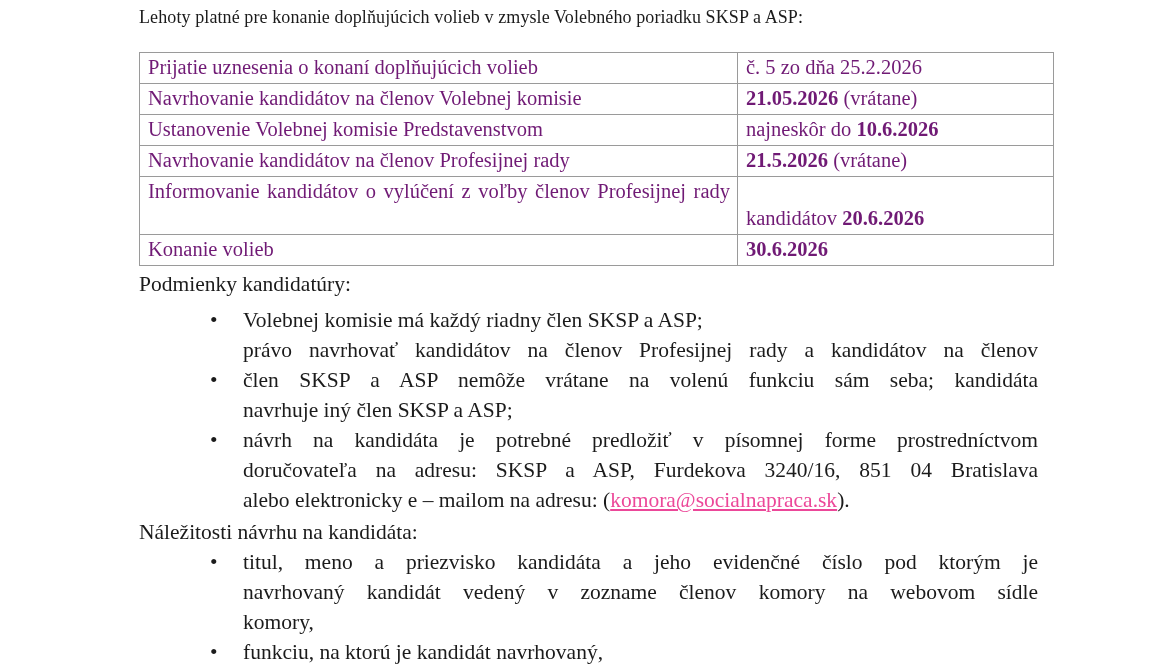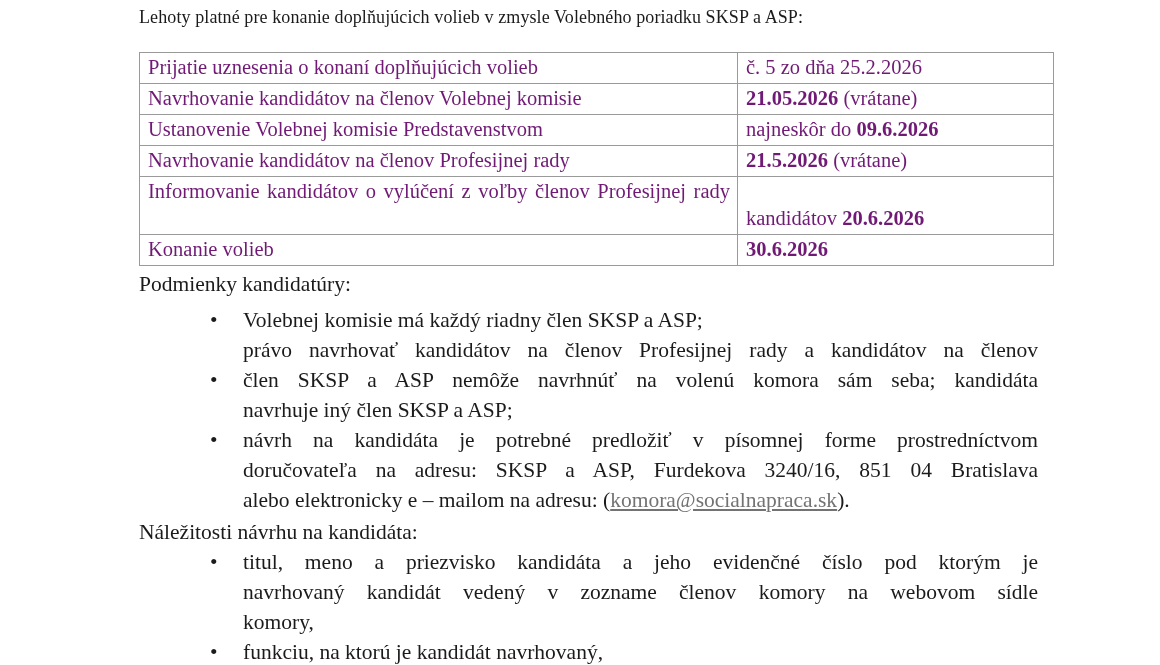"09.6.2026" b { text: 09.6.2026 -> 10.6.2026 }
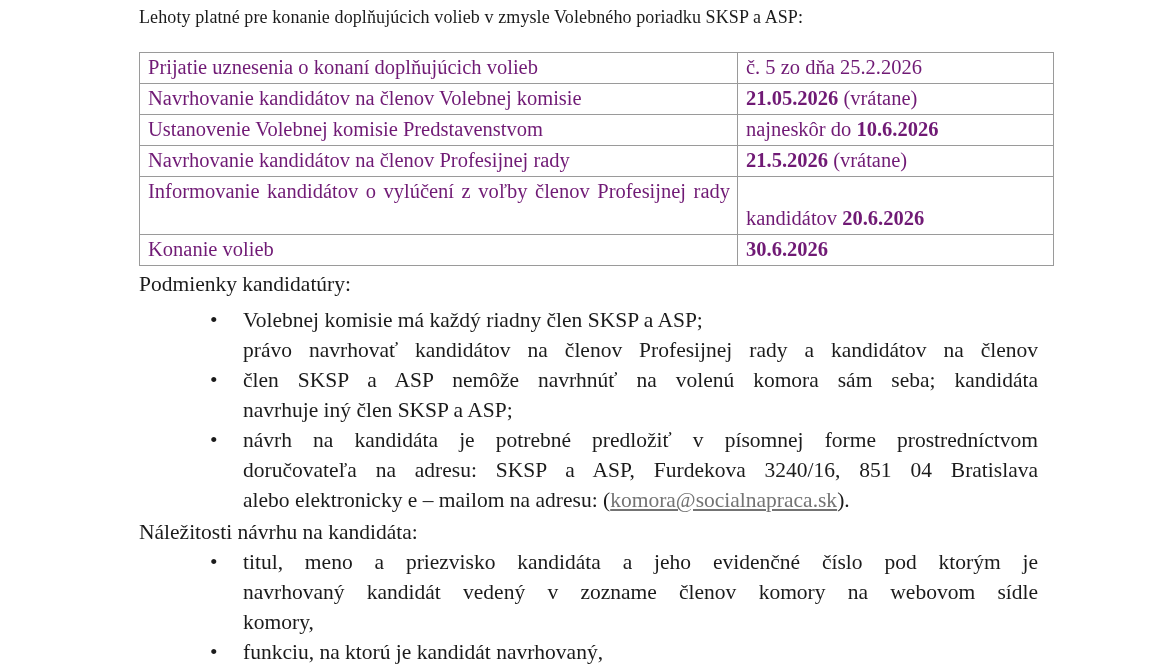"člen SKSP a ASP nemôže" span.jline { text: navrhnúť na volenú komora -> vrátane na volenú funkciu }
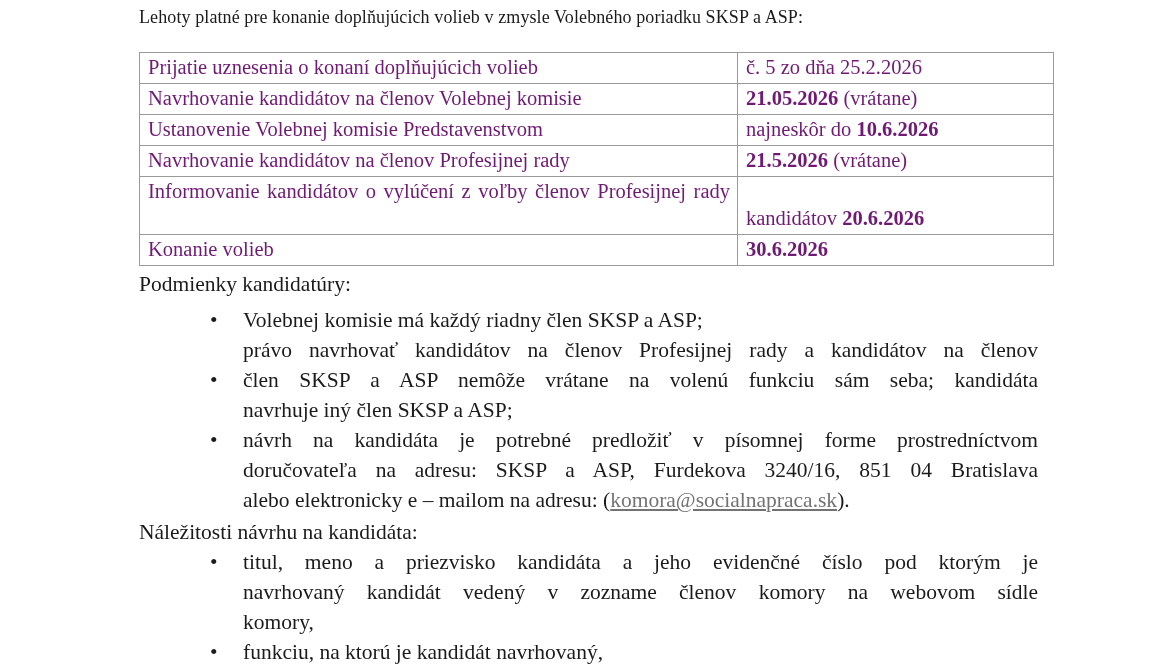"komora@socialnapraca.sk" a.maillink { color: #737373 -> #ec4899 }
